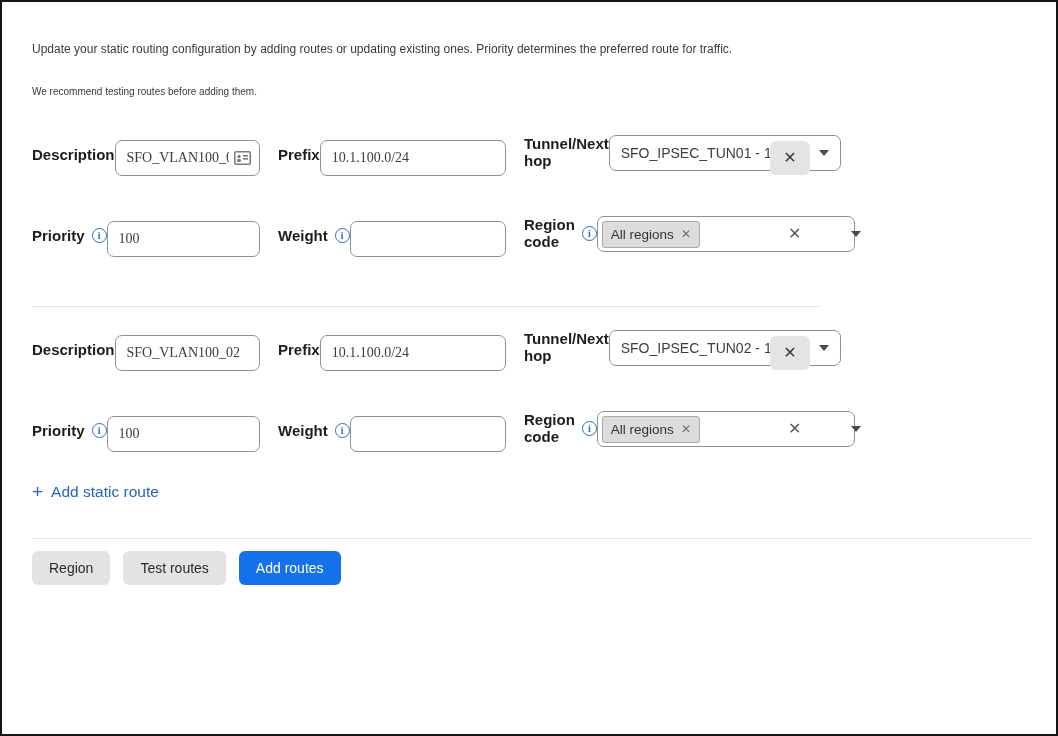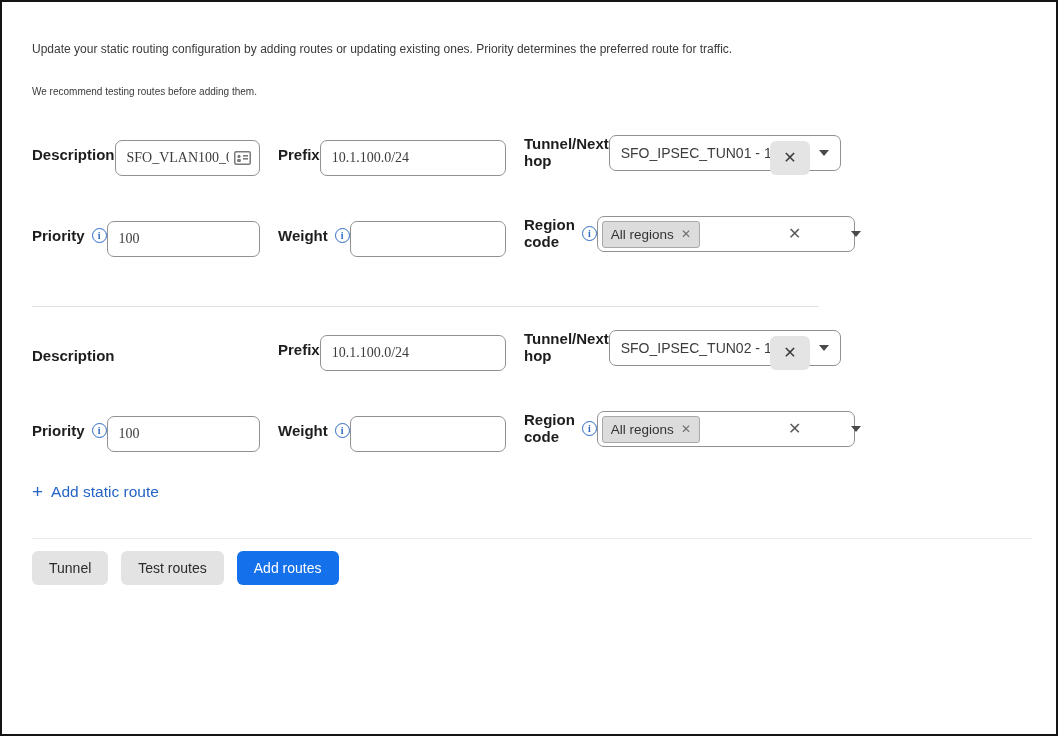"SFO_VLAN100_02" input.inp { html: none -> <input> }
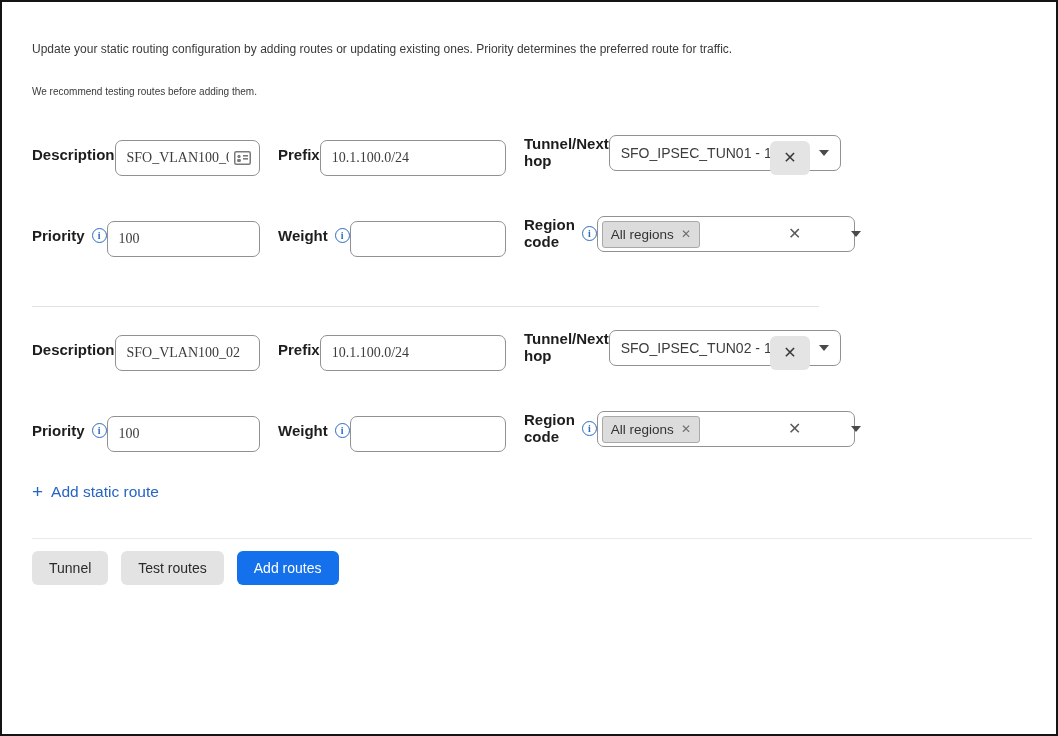"Tunnel" button.btn { text: Tunnel -> Region }
